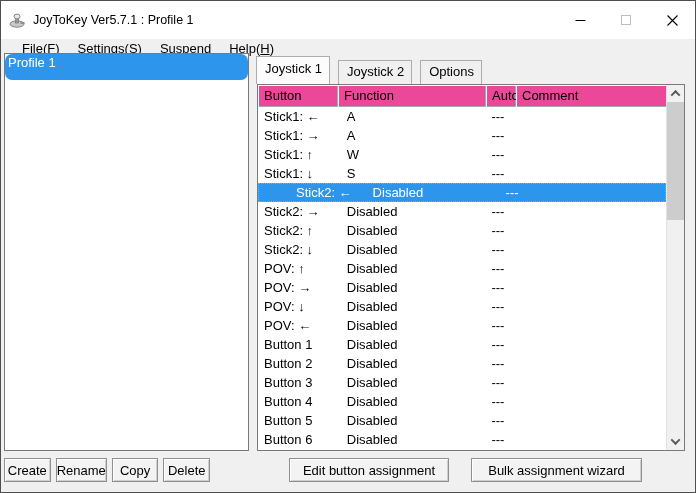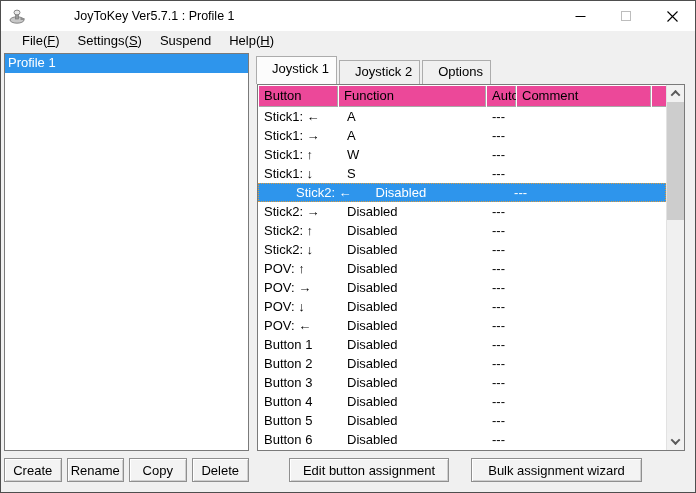"JoyToKey Ver5.7.1 : Profile 1" .titlebar { gap: 41px -> none; height: 30px -> 38px }
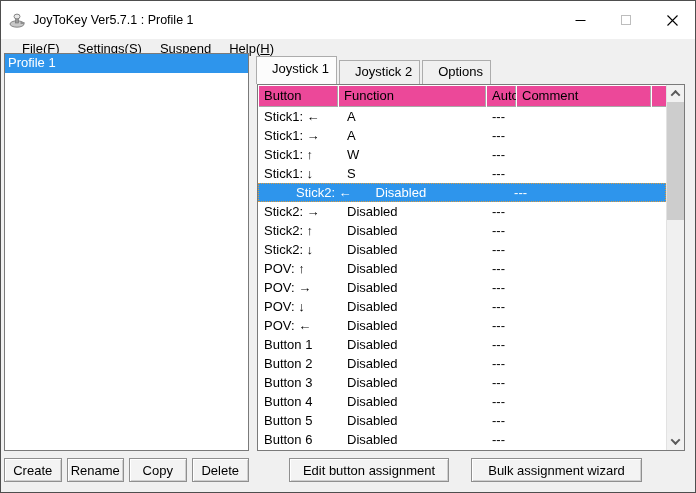"Profile 1" .profile-item { border-radius: none -> 7px; height: 19px -> 26px }
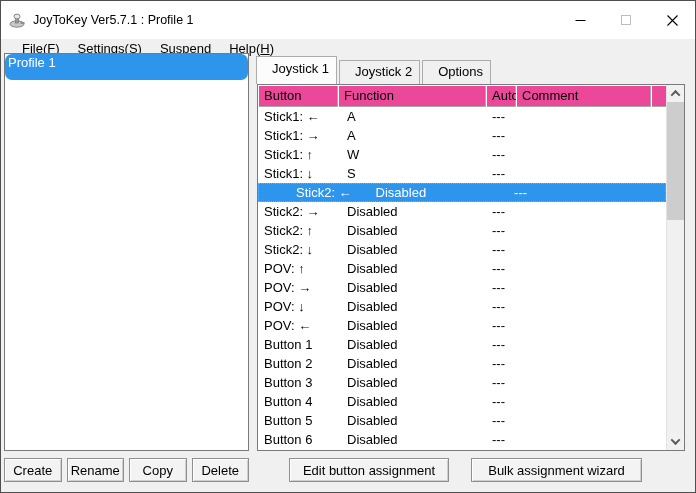"Joystick 1" .tab { margin-right: 2px -> 8px; padding: 3px 7px 4px 15px -> 3px 7px 4px 8px }
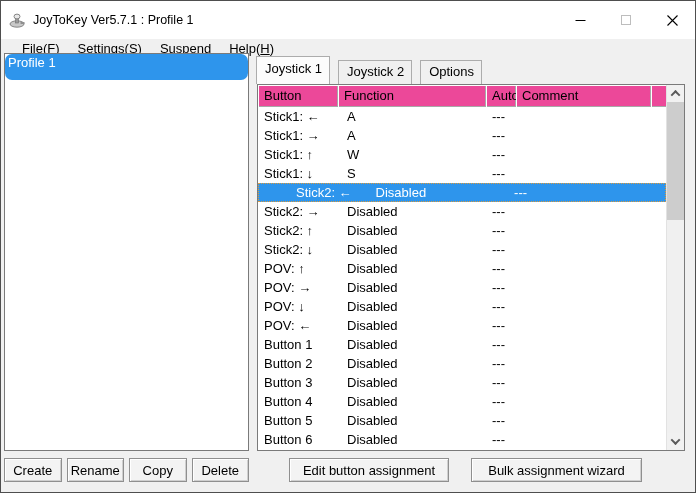"Comment" .col-comment { width: 135px -> 151px }
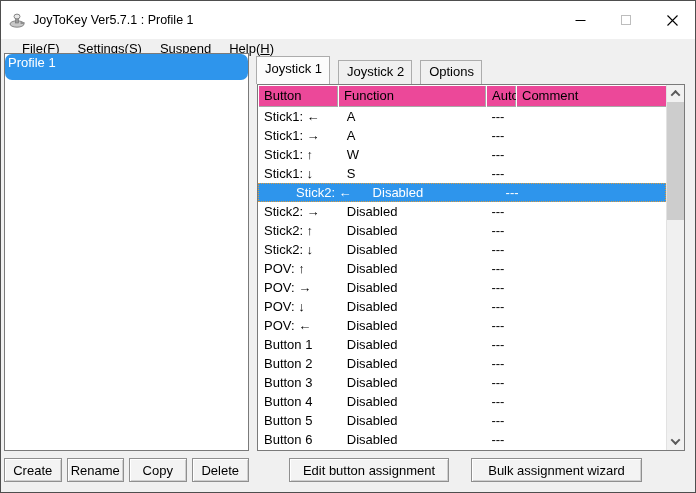"Create" .profile-actions { width: 245px -> 206px }
